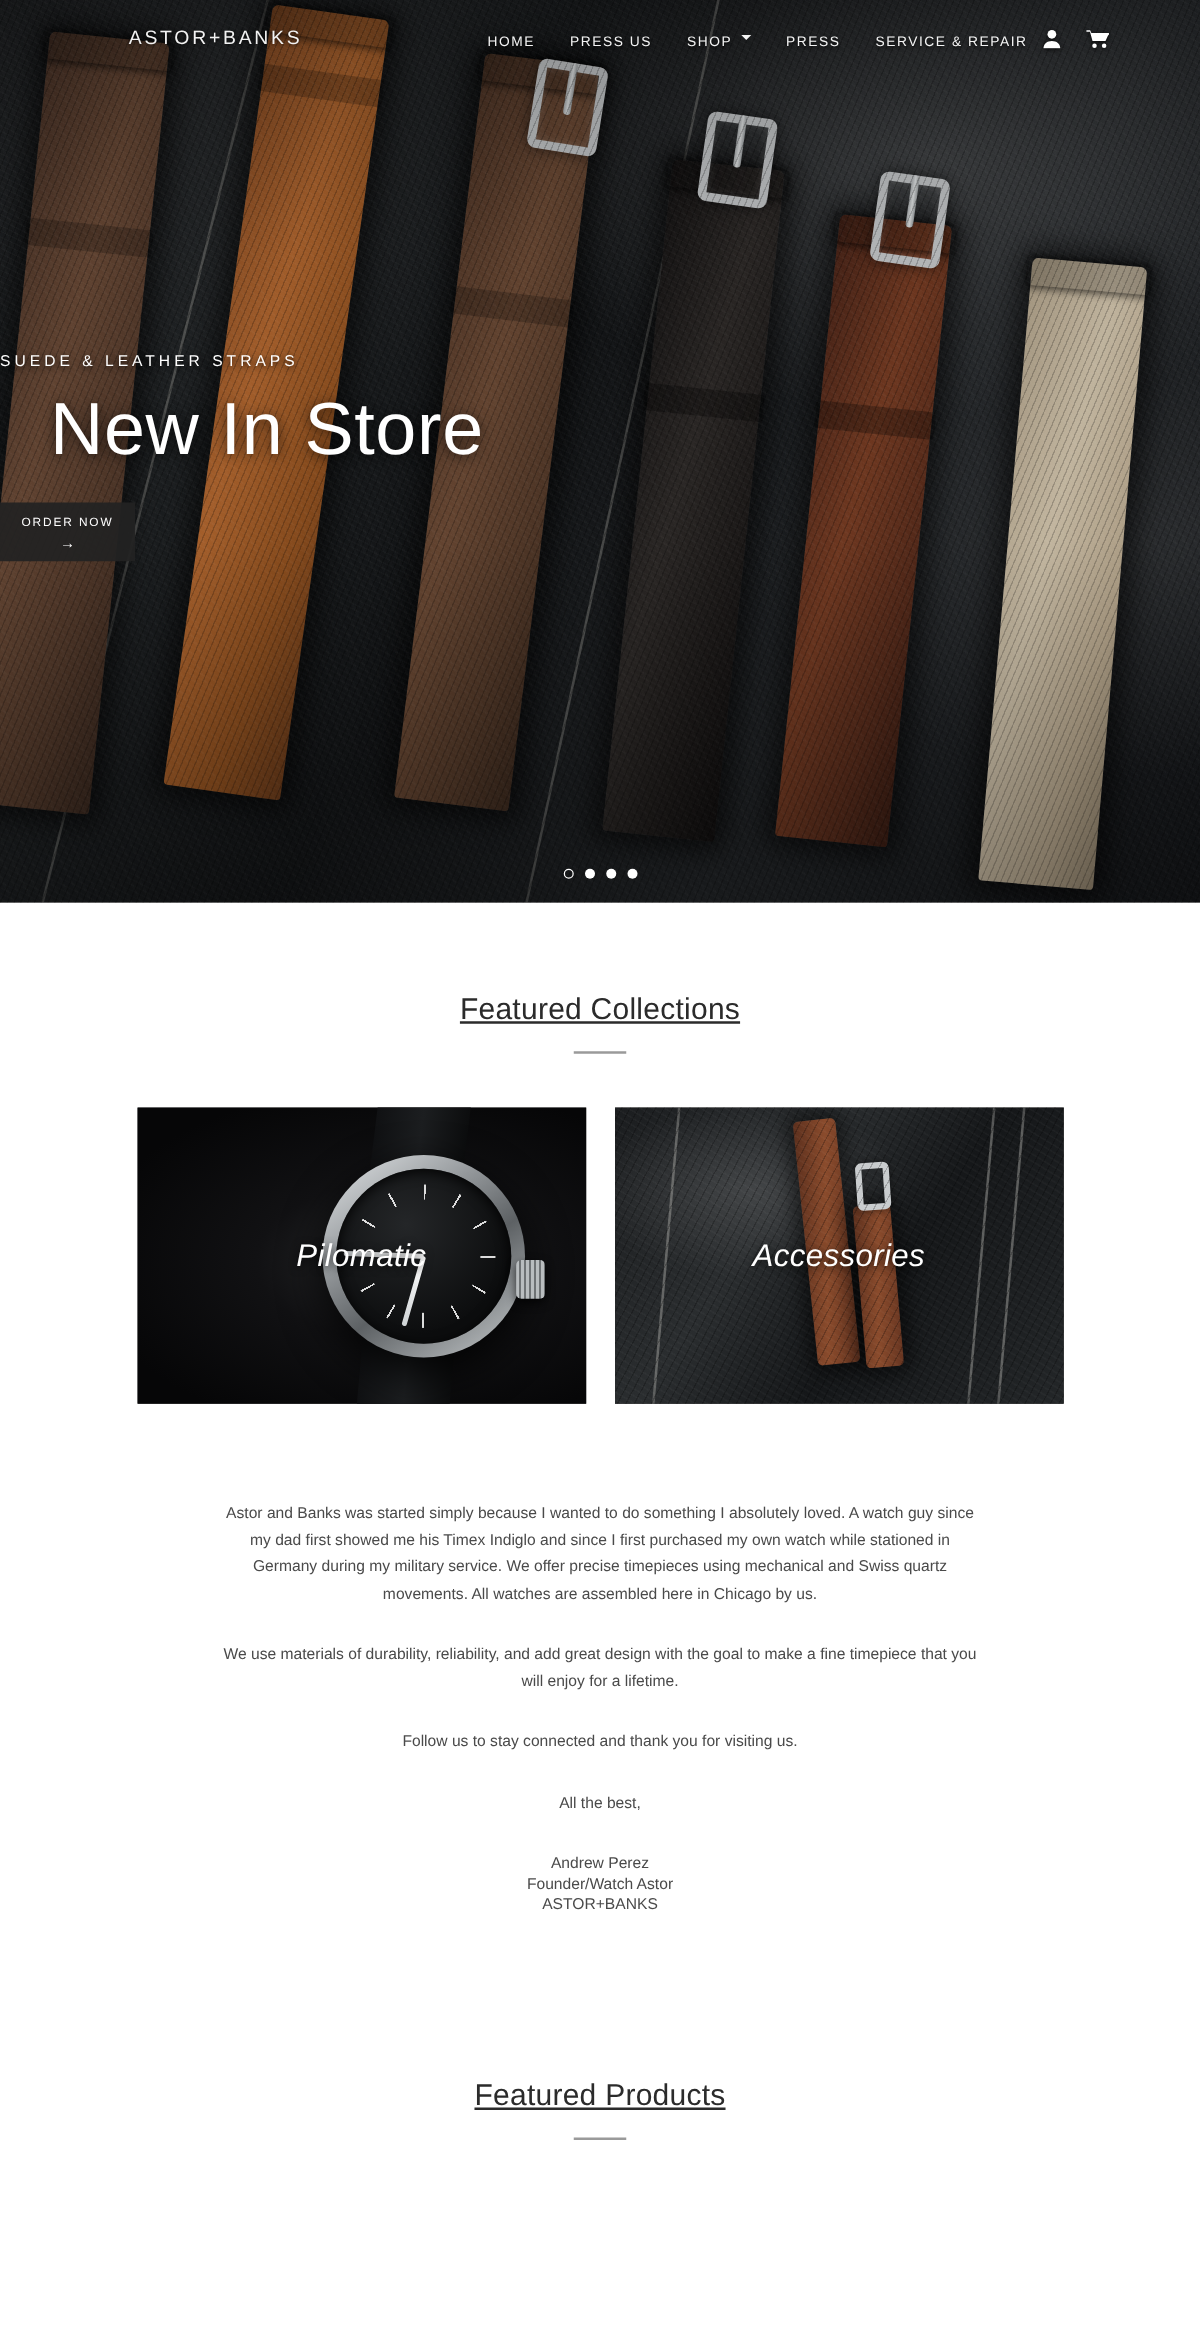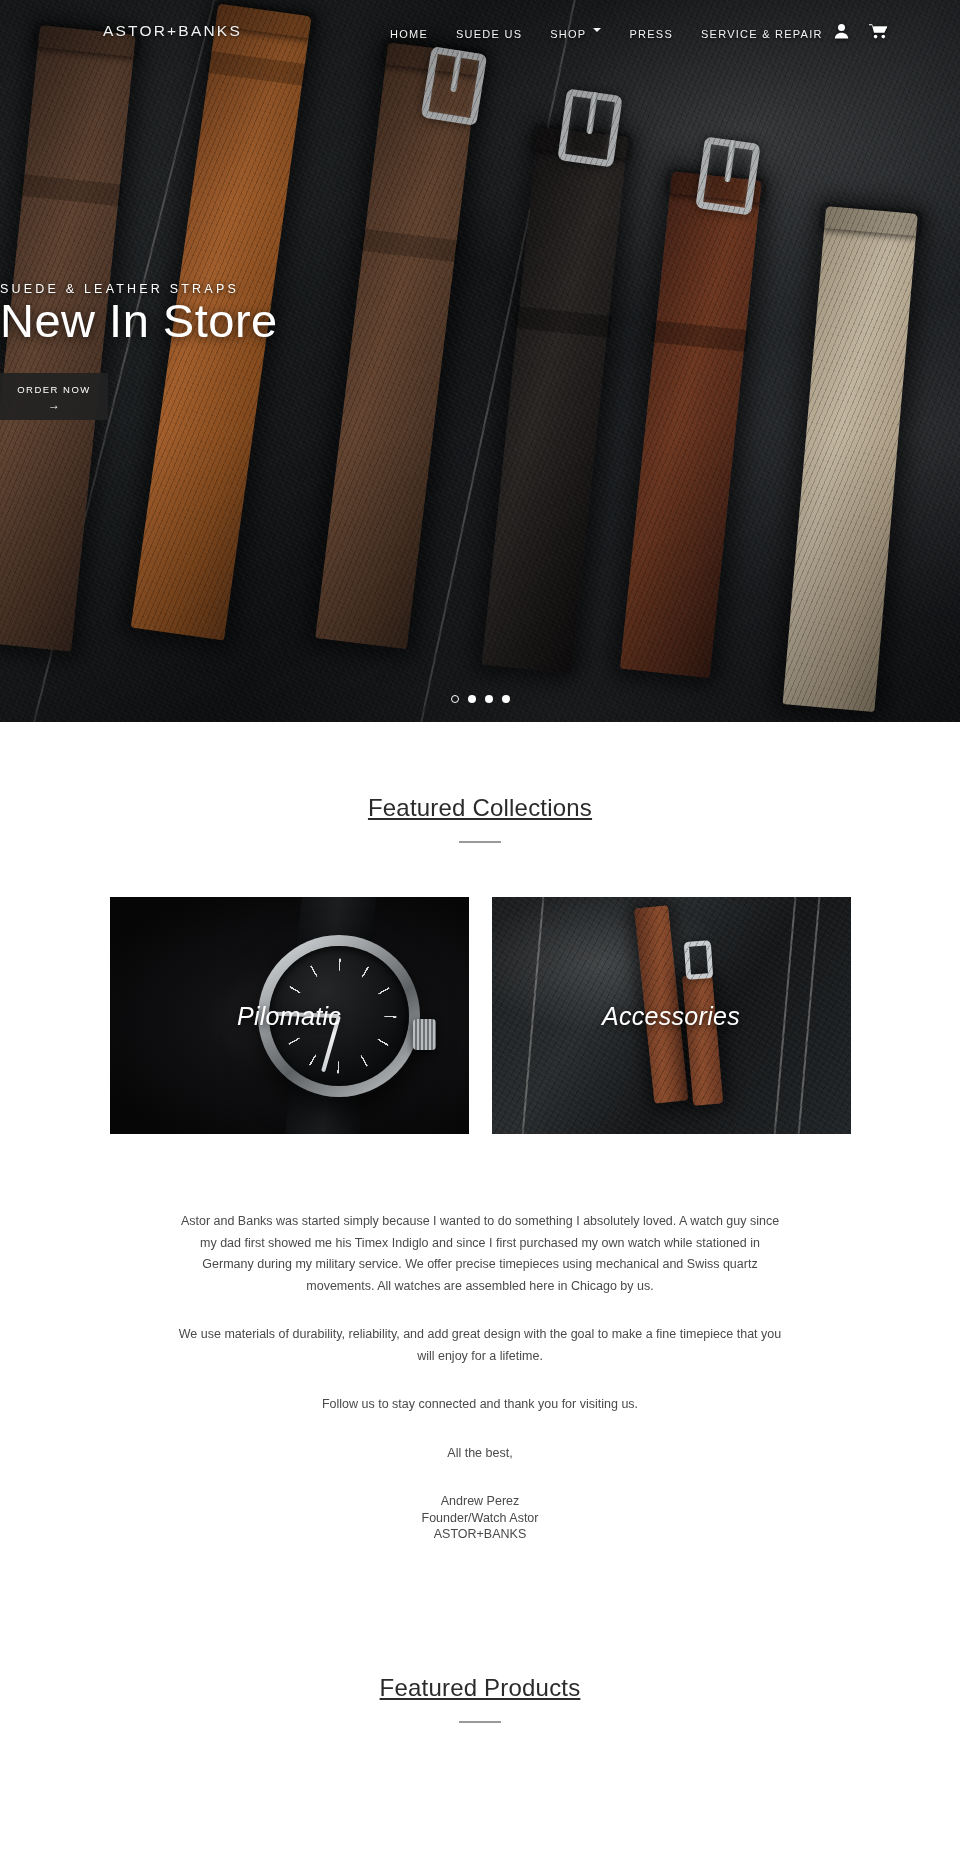"SUEDE US" span { text: SUEDE -> PRESS }
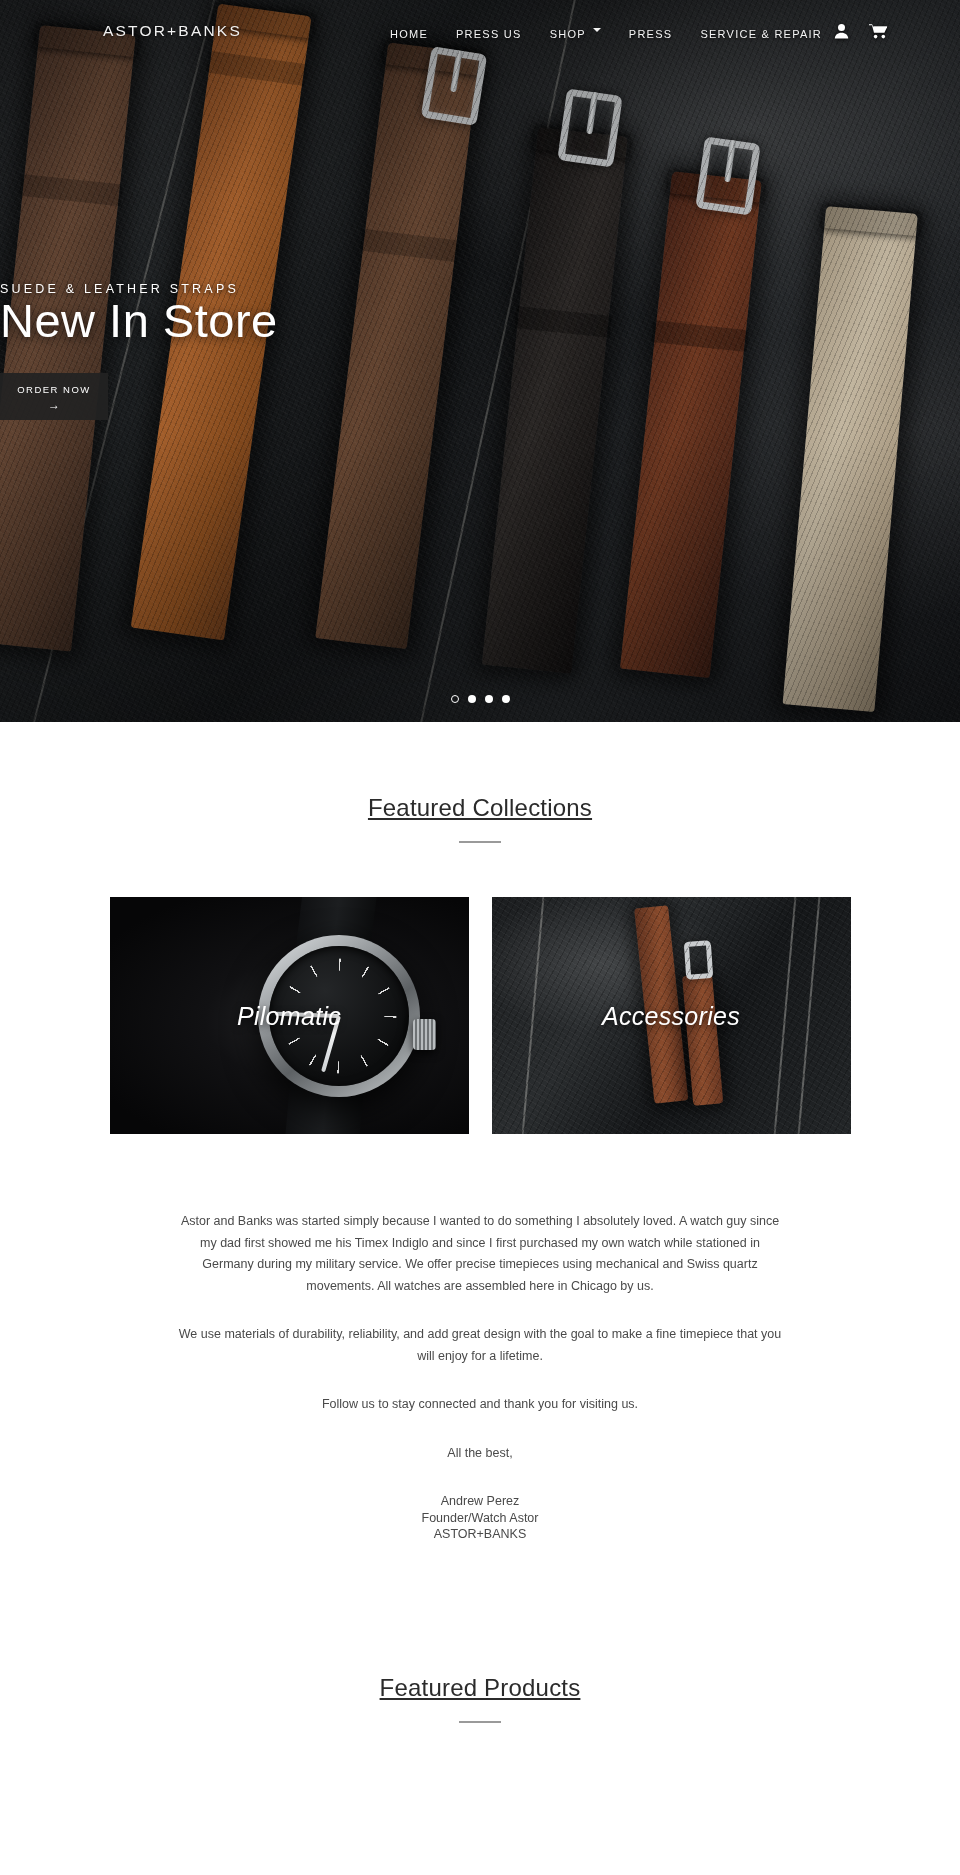"New In Store" .hero-title { font-size: 47px -> 59px; margin-top: none -> 16px; padding-left: none -> 40px }
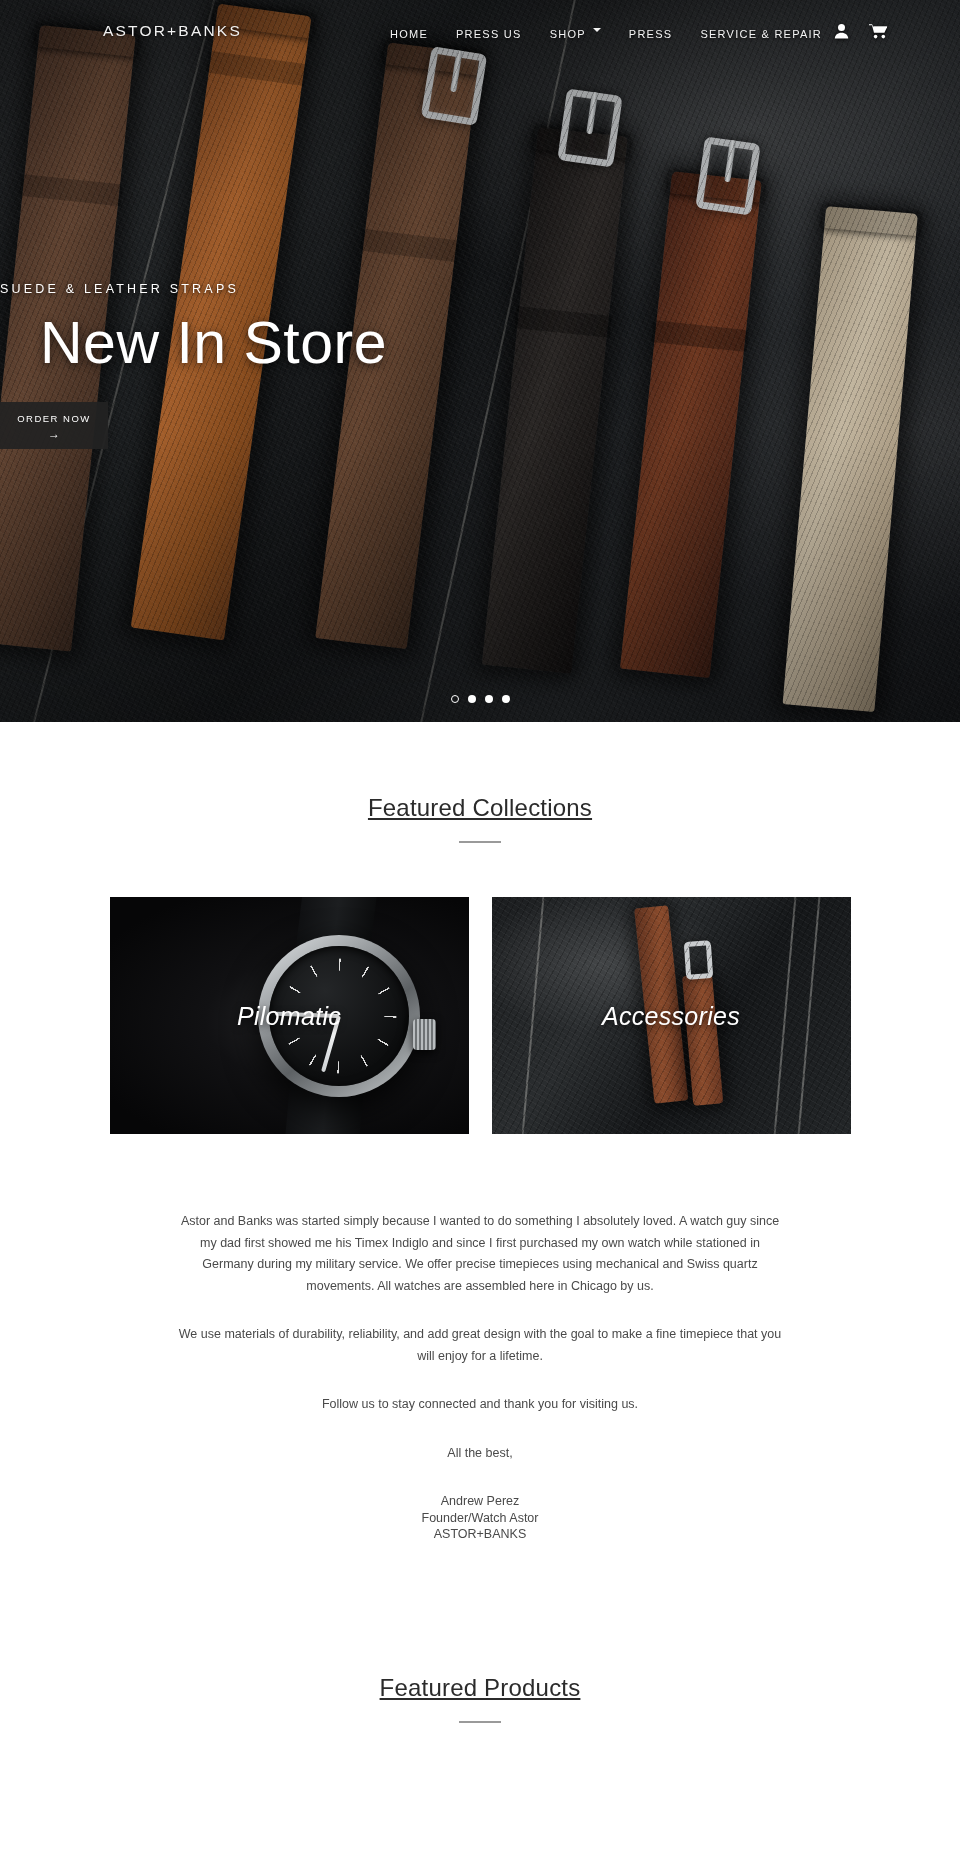"Pilomatic" .collection-grid { margin-top: 54px -> 43px }
